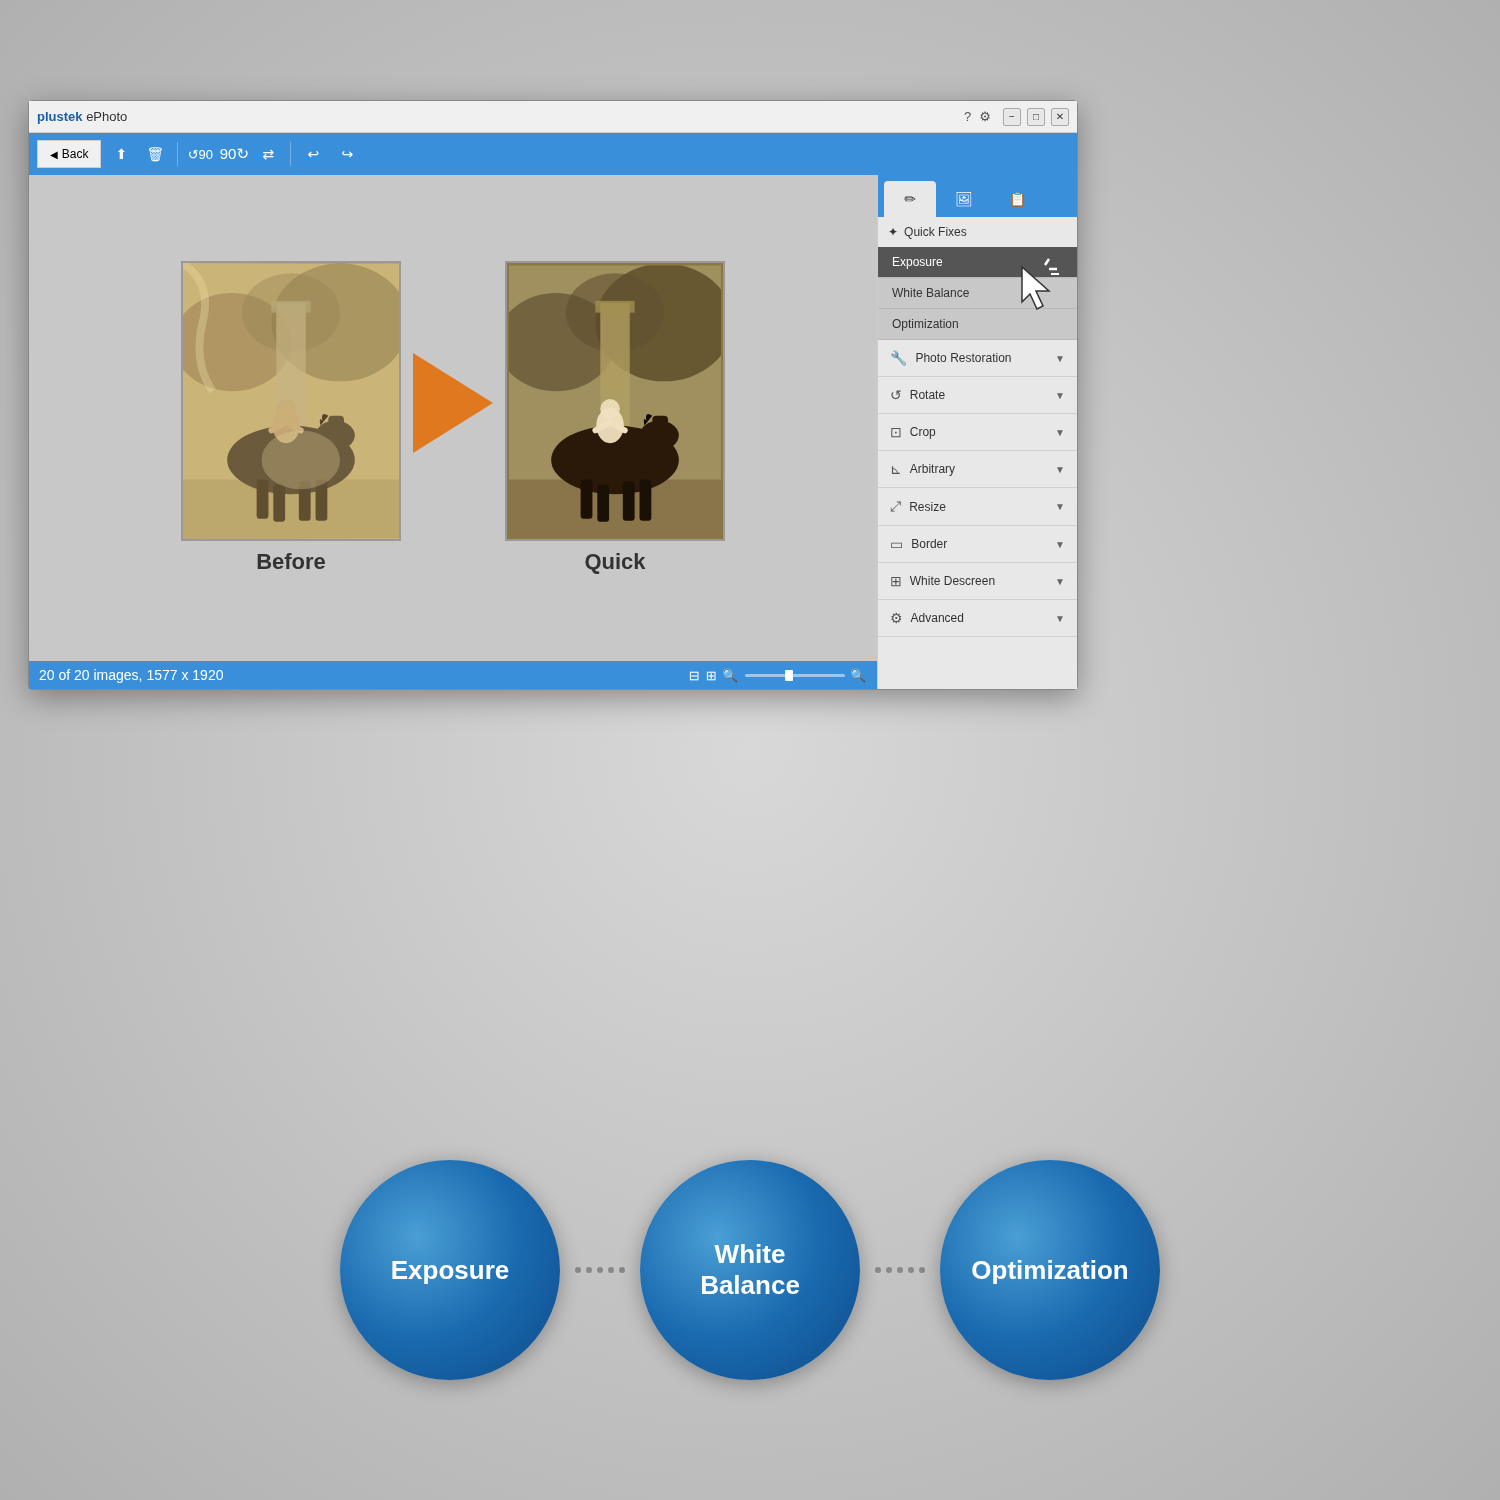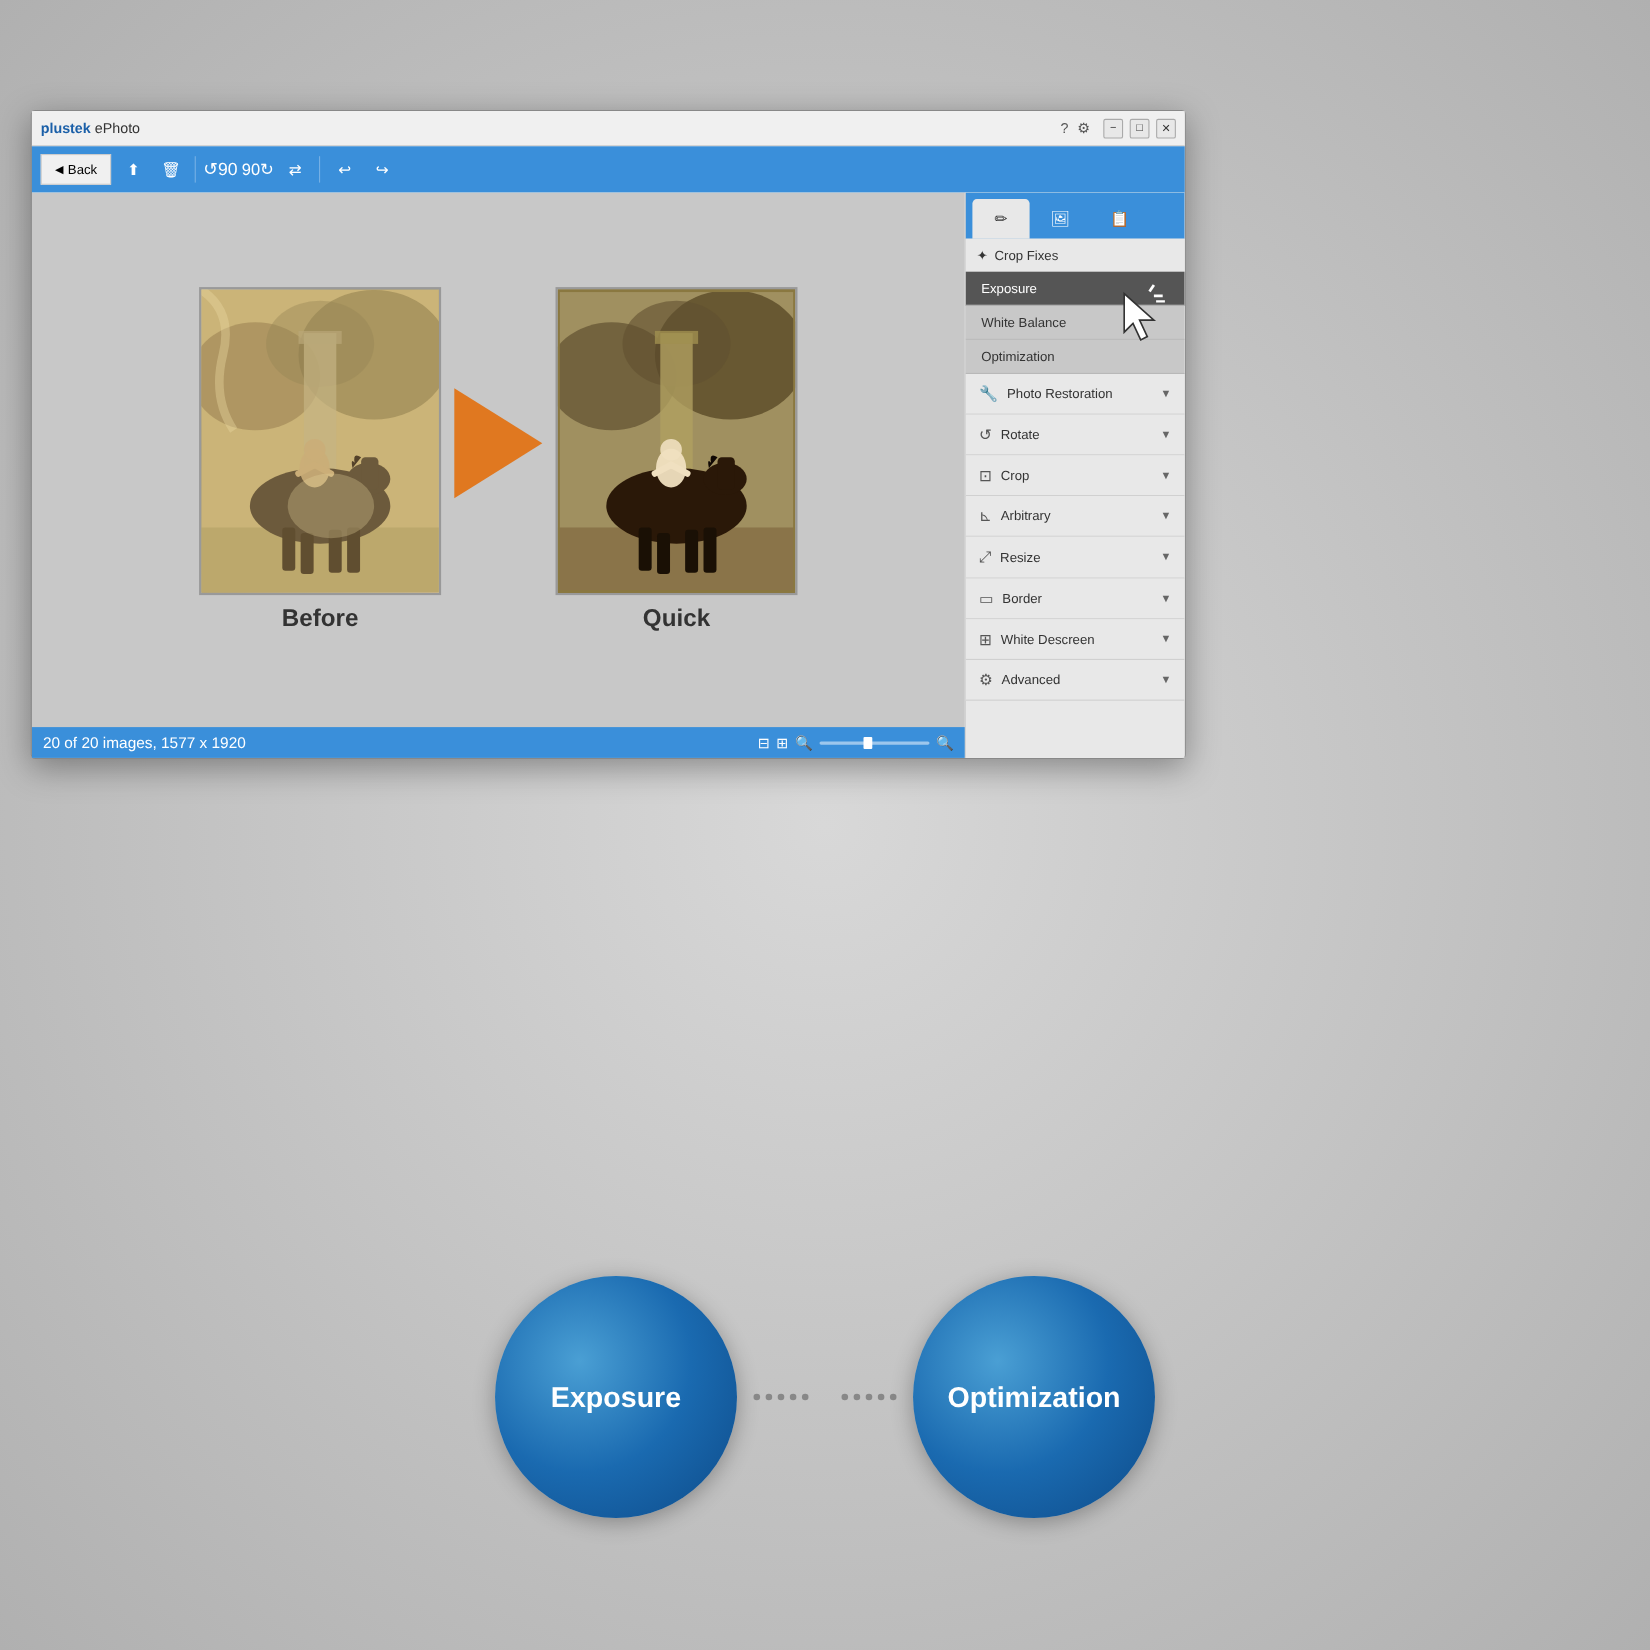"↺90" div.tb-icon { font-size: 16px -> 13px }
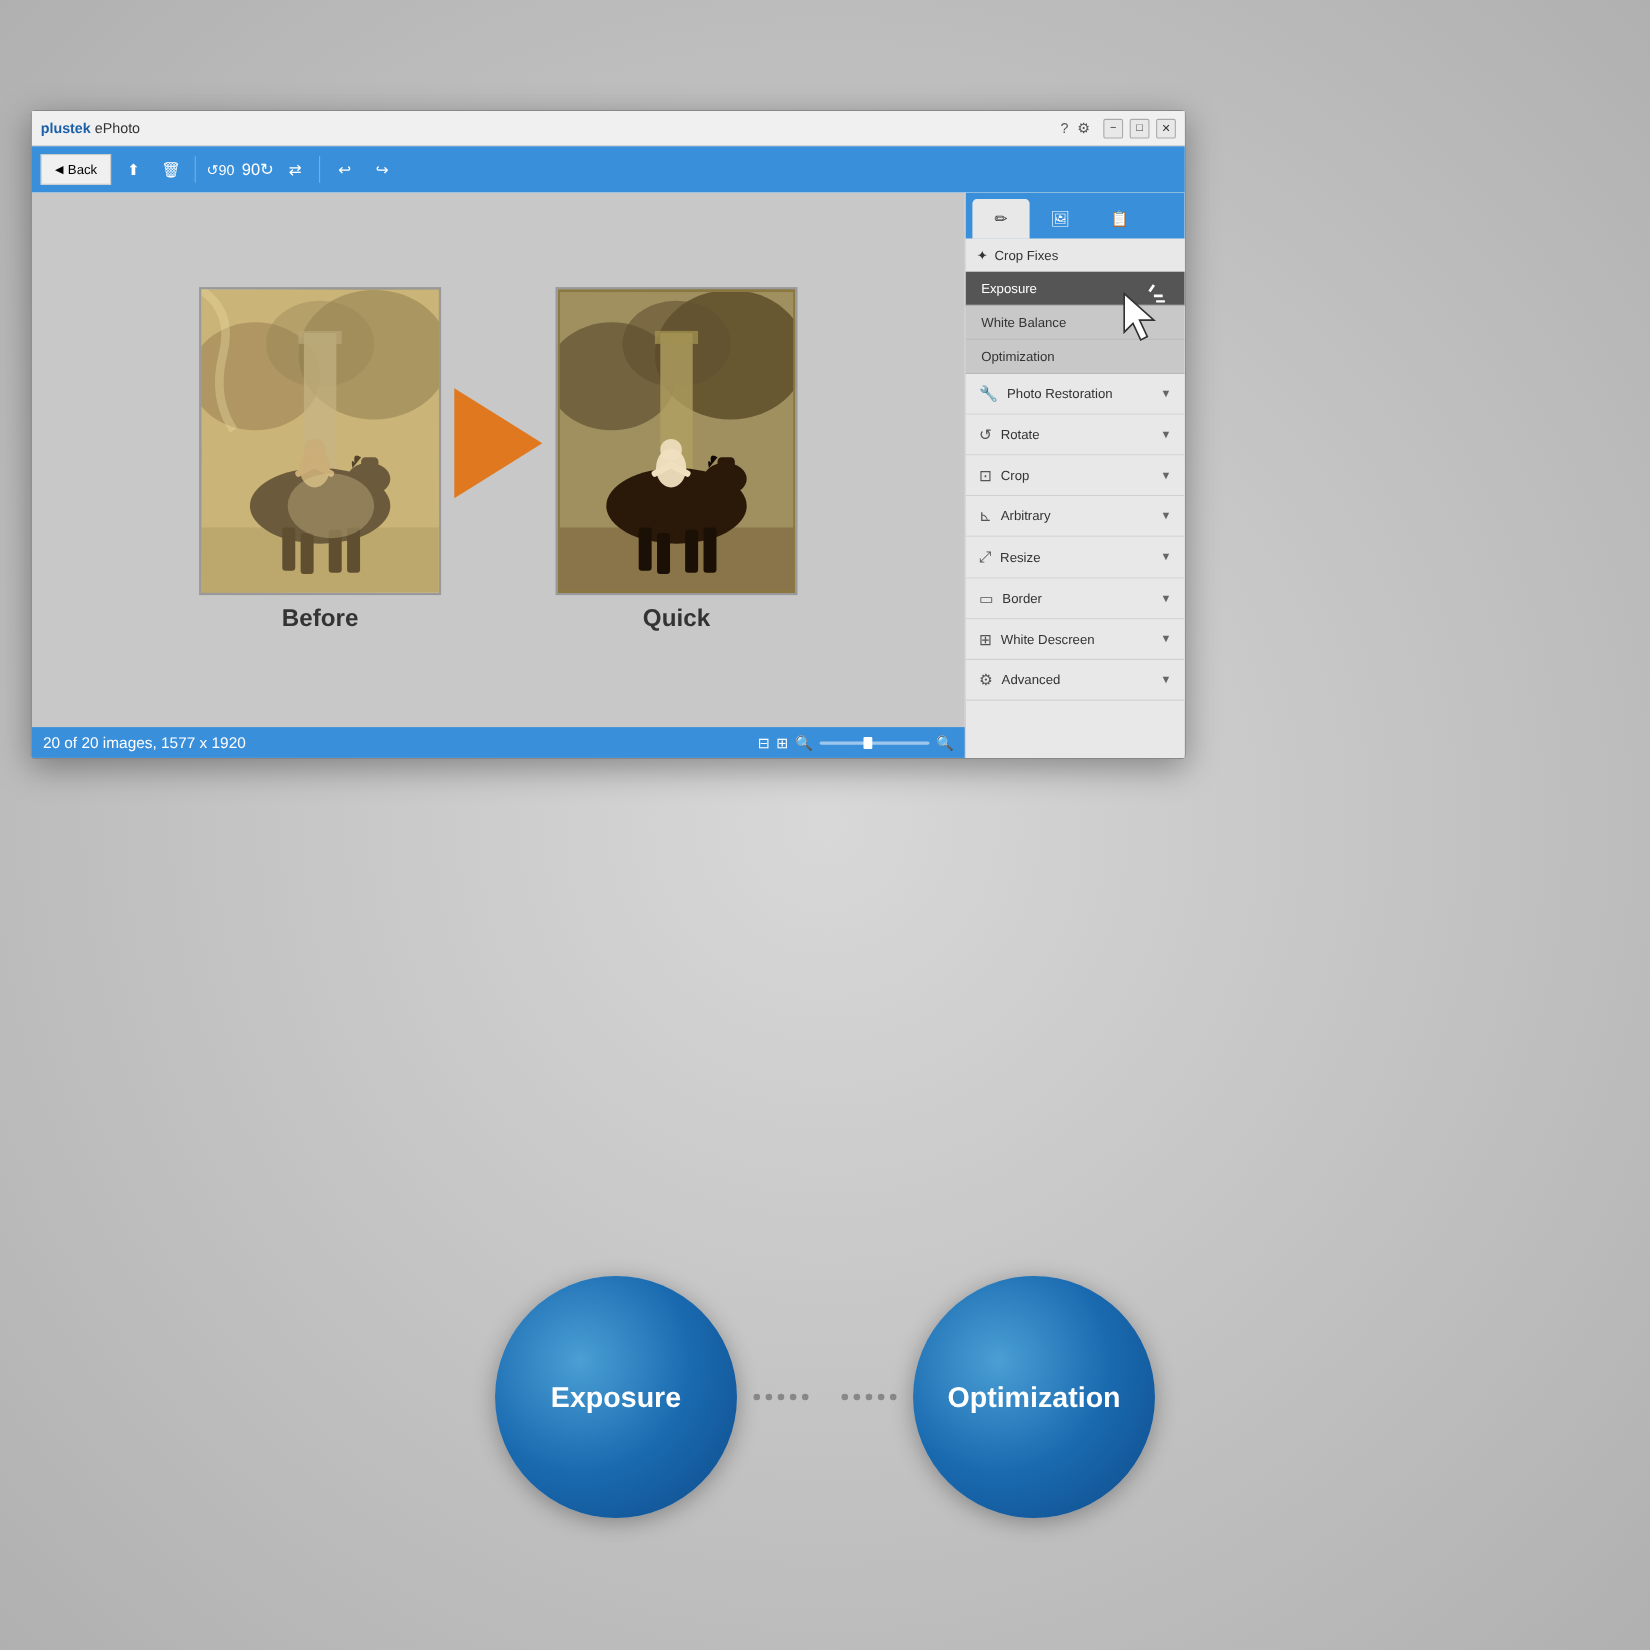"Crop Fixes" span { text: Crop -> Quick }
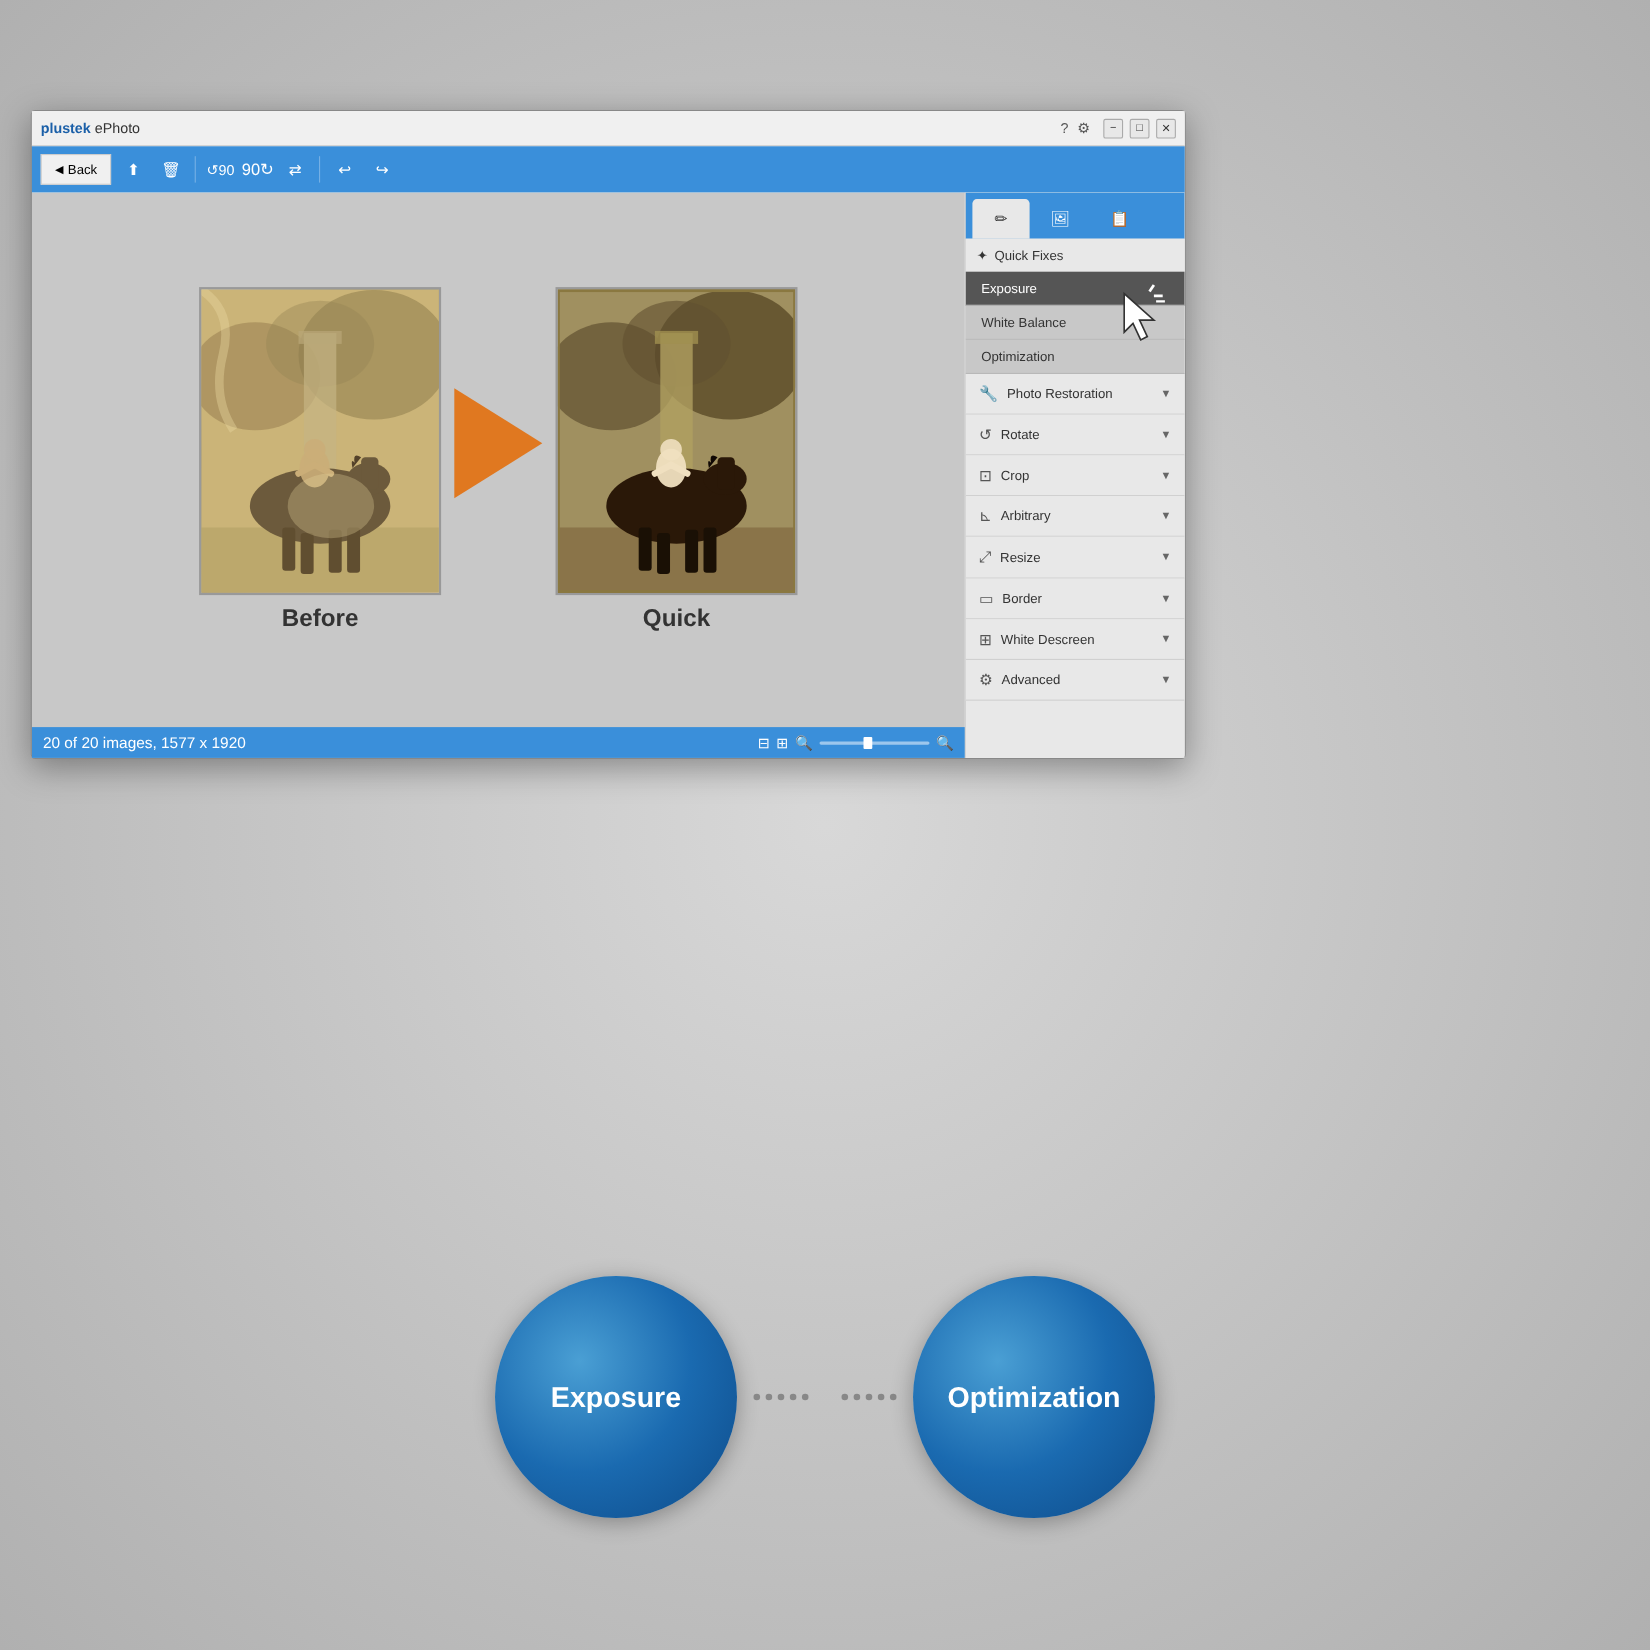"White" div.circle-item { html: none -> <div> <span>White Balance</span> </div> }
